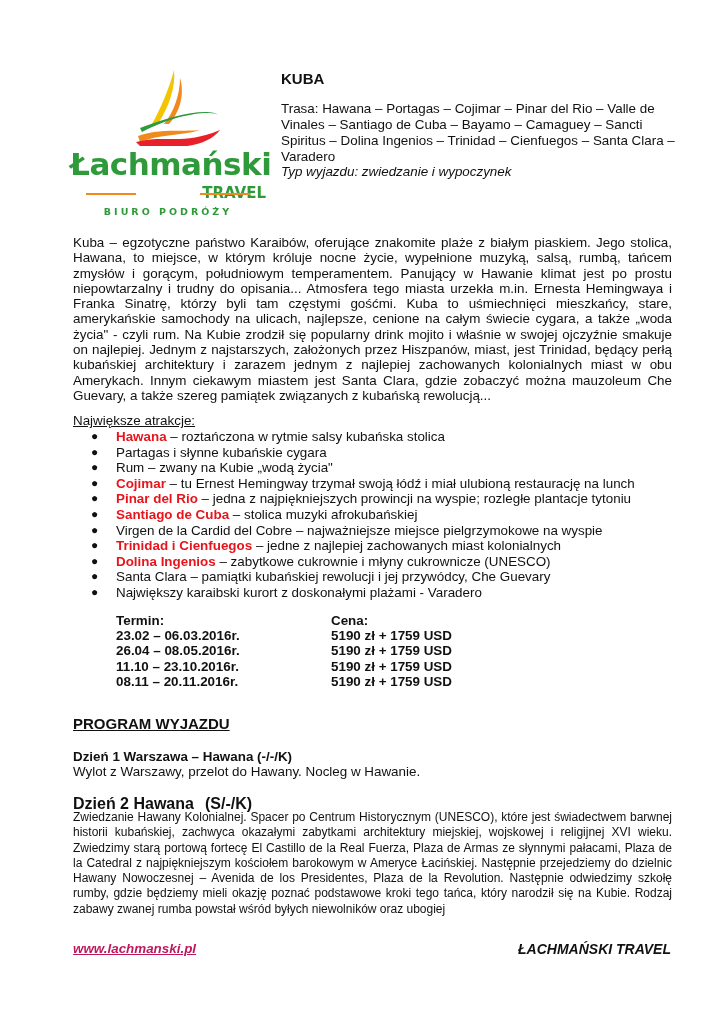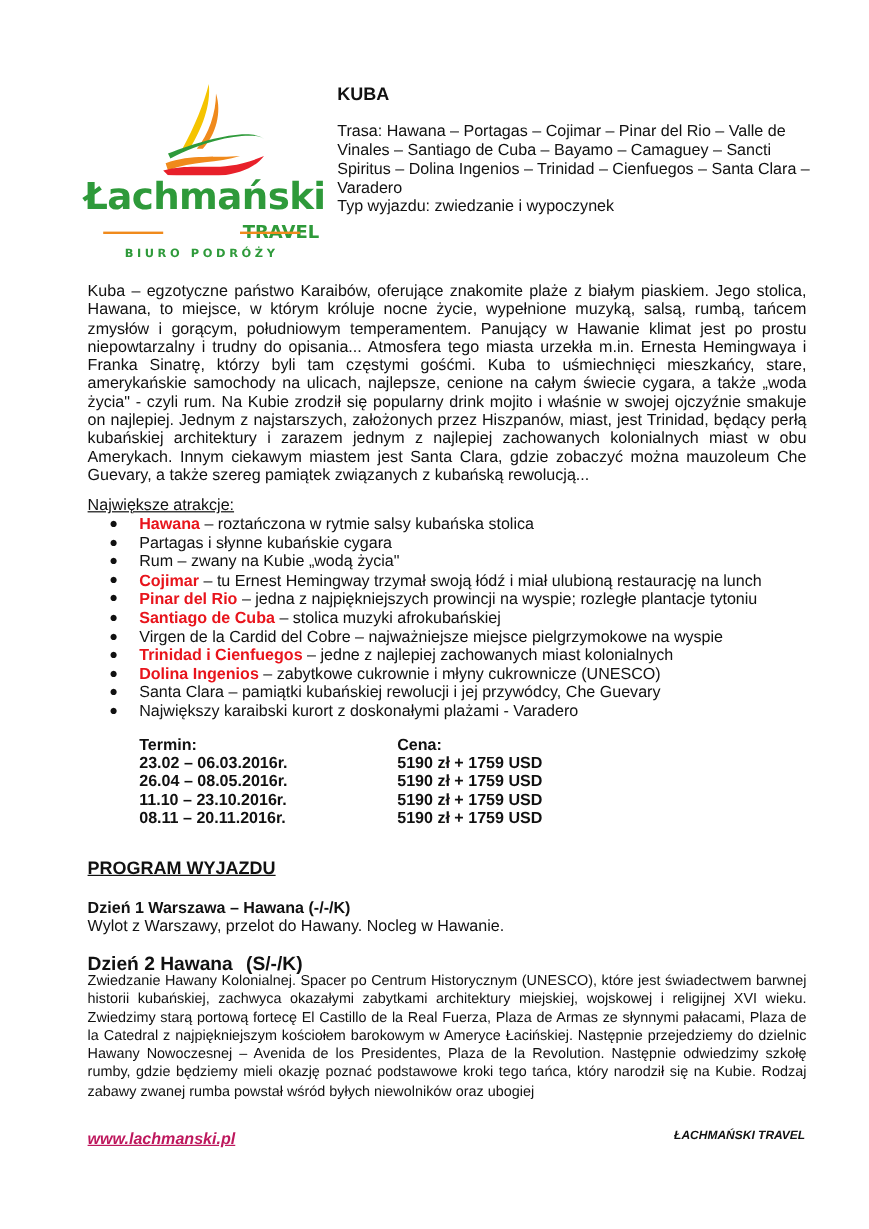"Typ wyjazdu: zwiedzanie i wypoczynek" .trip-type { font-style: none -> italic }
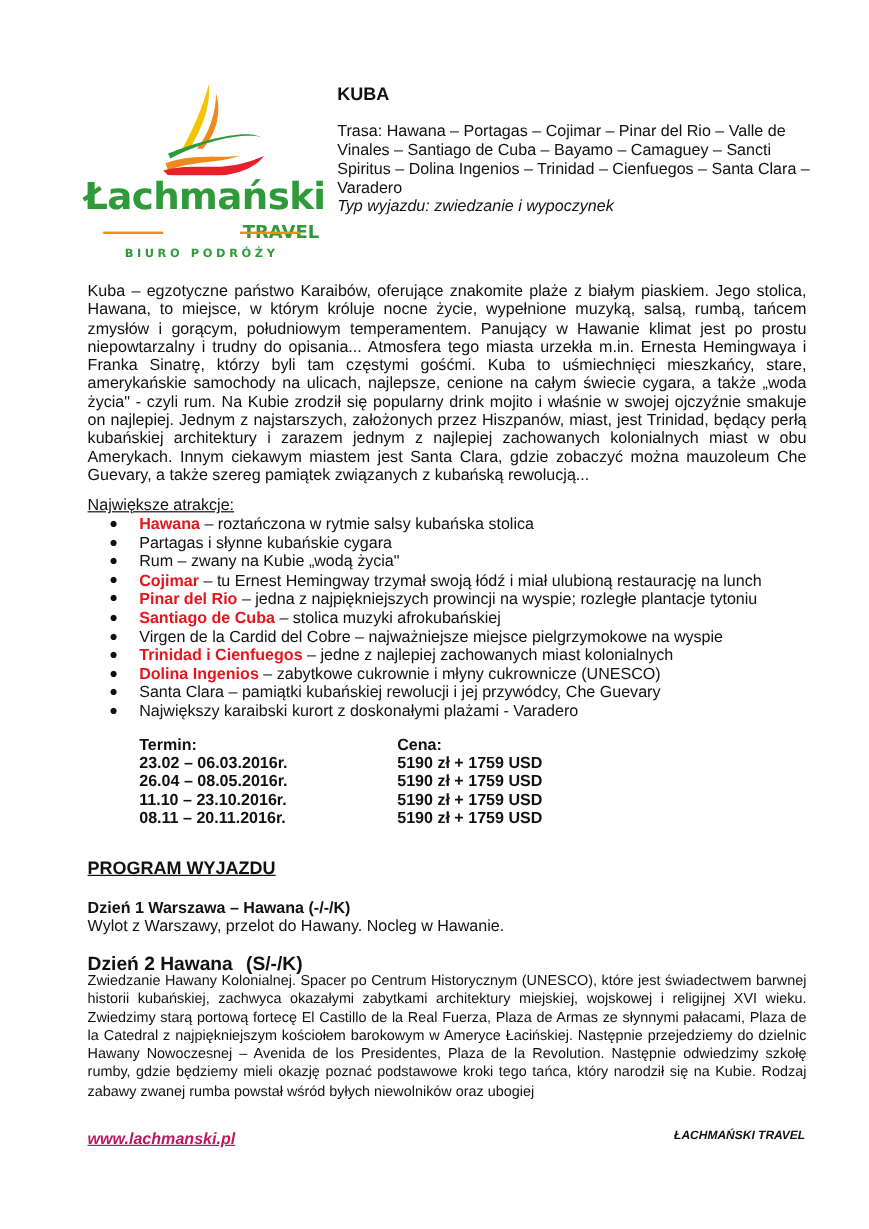"ŁACHMAŃSKI TRAVEL" .footer-brand { font-size: 10px -> 14px }
